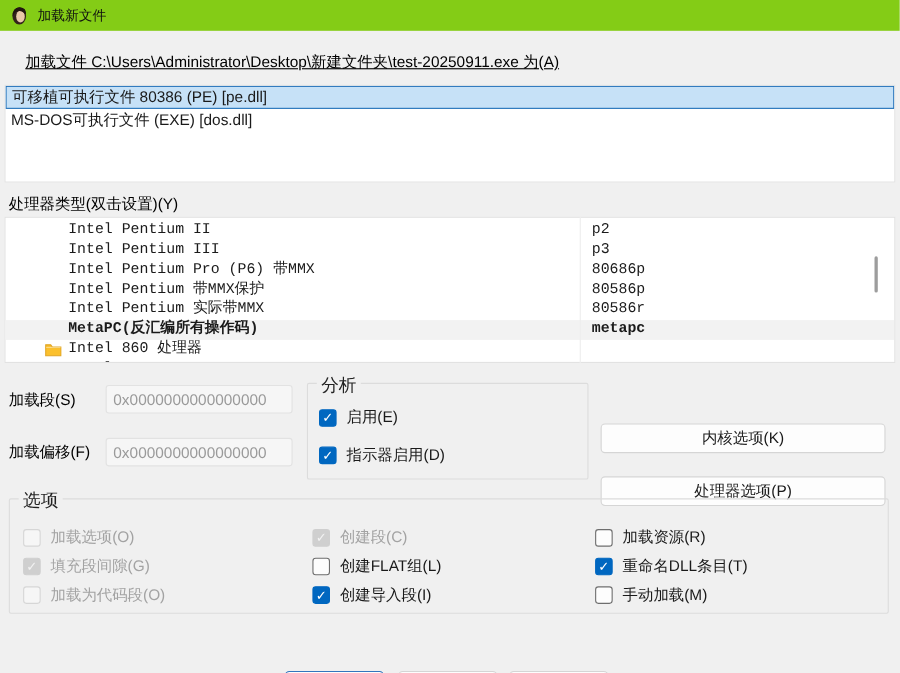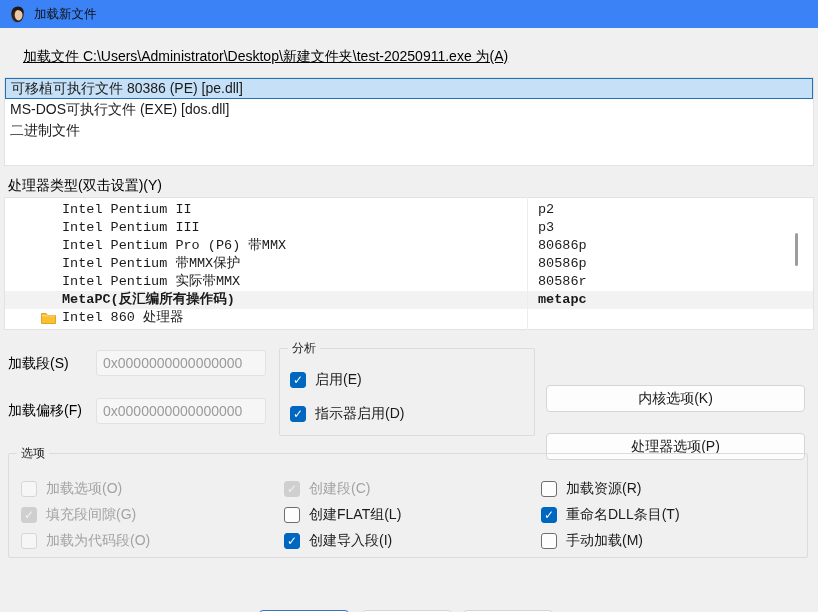"加载新文件" .titlebar { background: #3b82f6 -> #84cc16 }
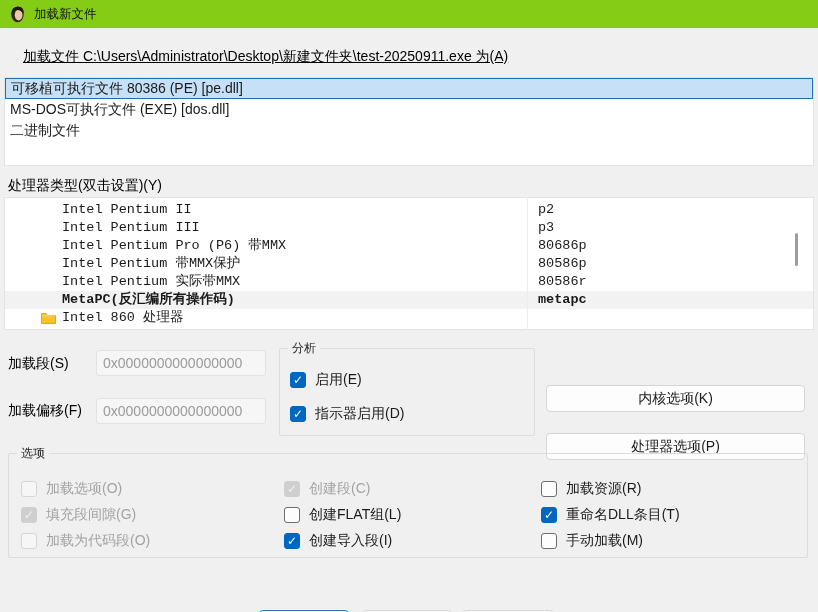"二进制文件" div.lrow { html: <div>二进制文件</div> -> none }
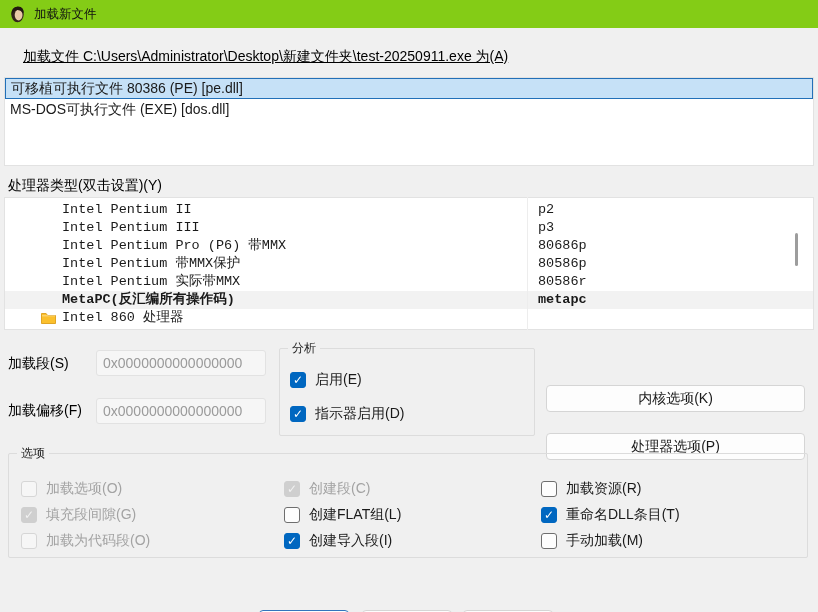"分析" .group>.gtitle { font-size: 12px -> 16px }
